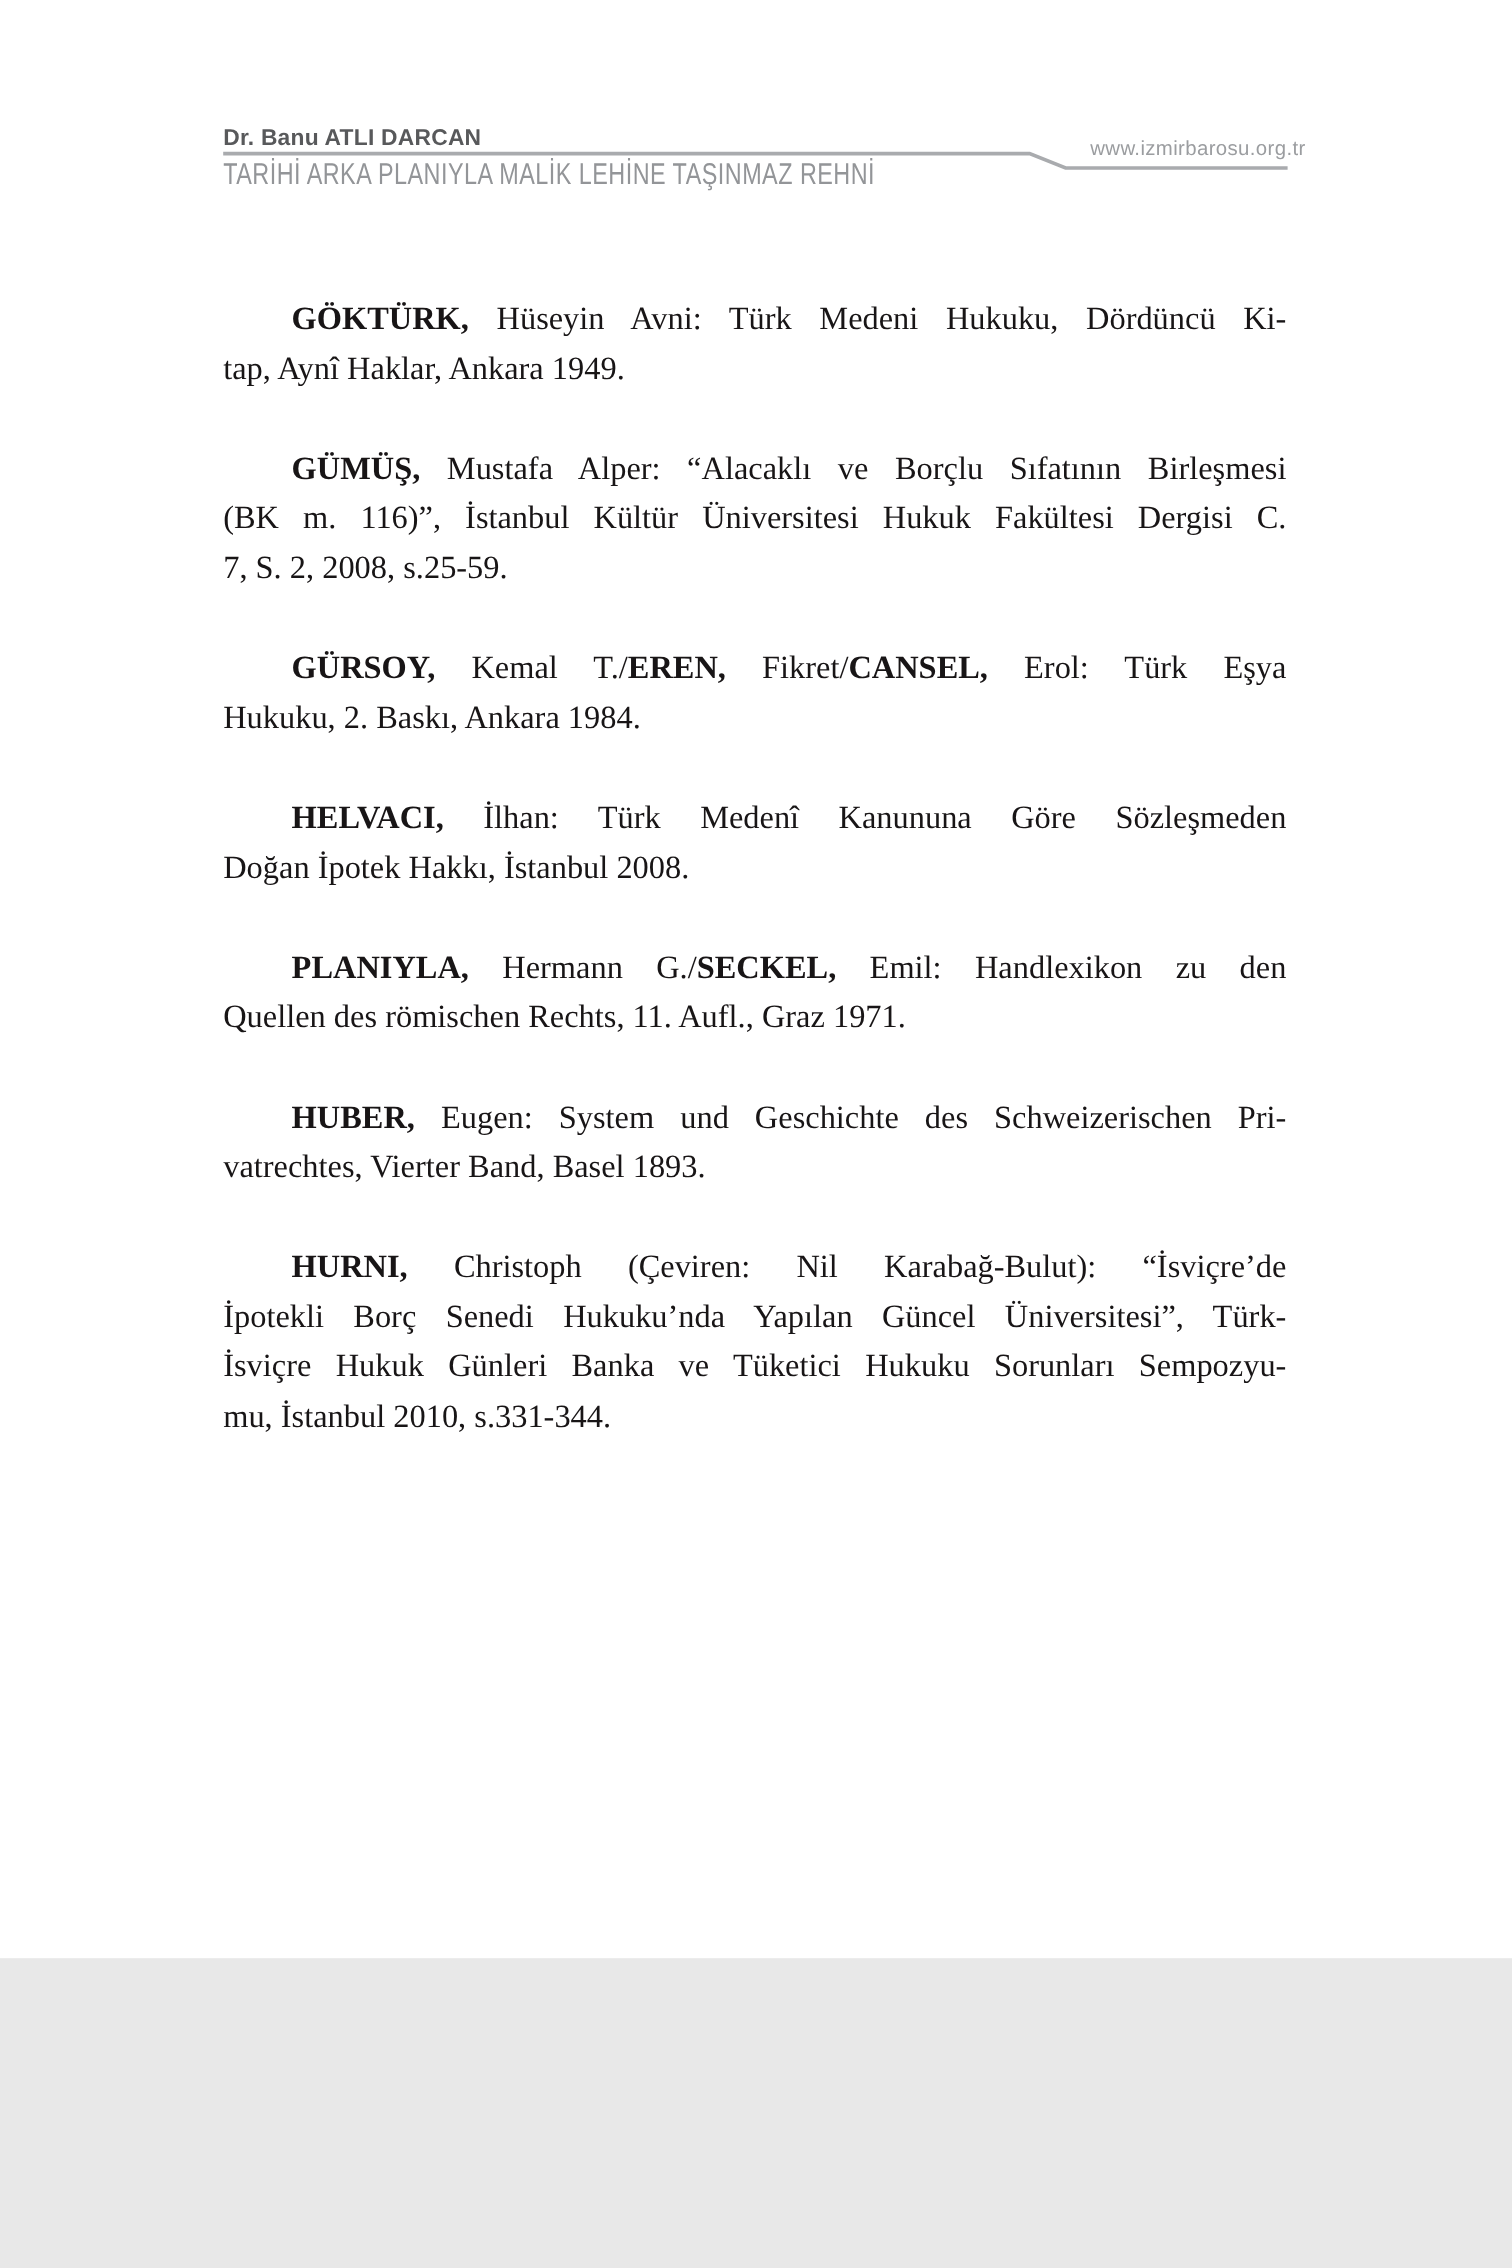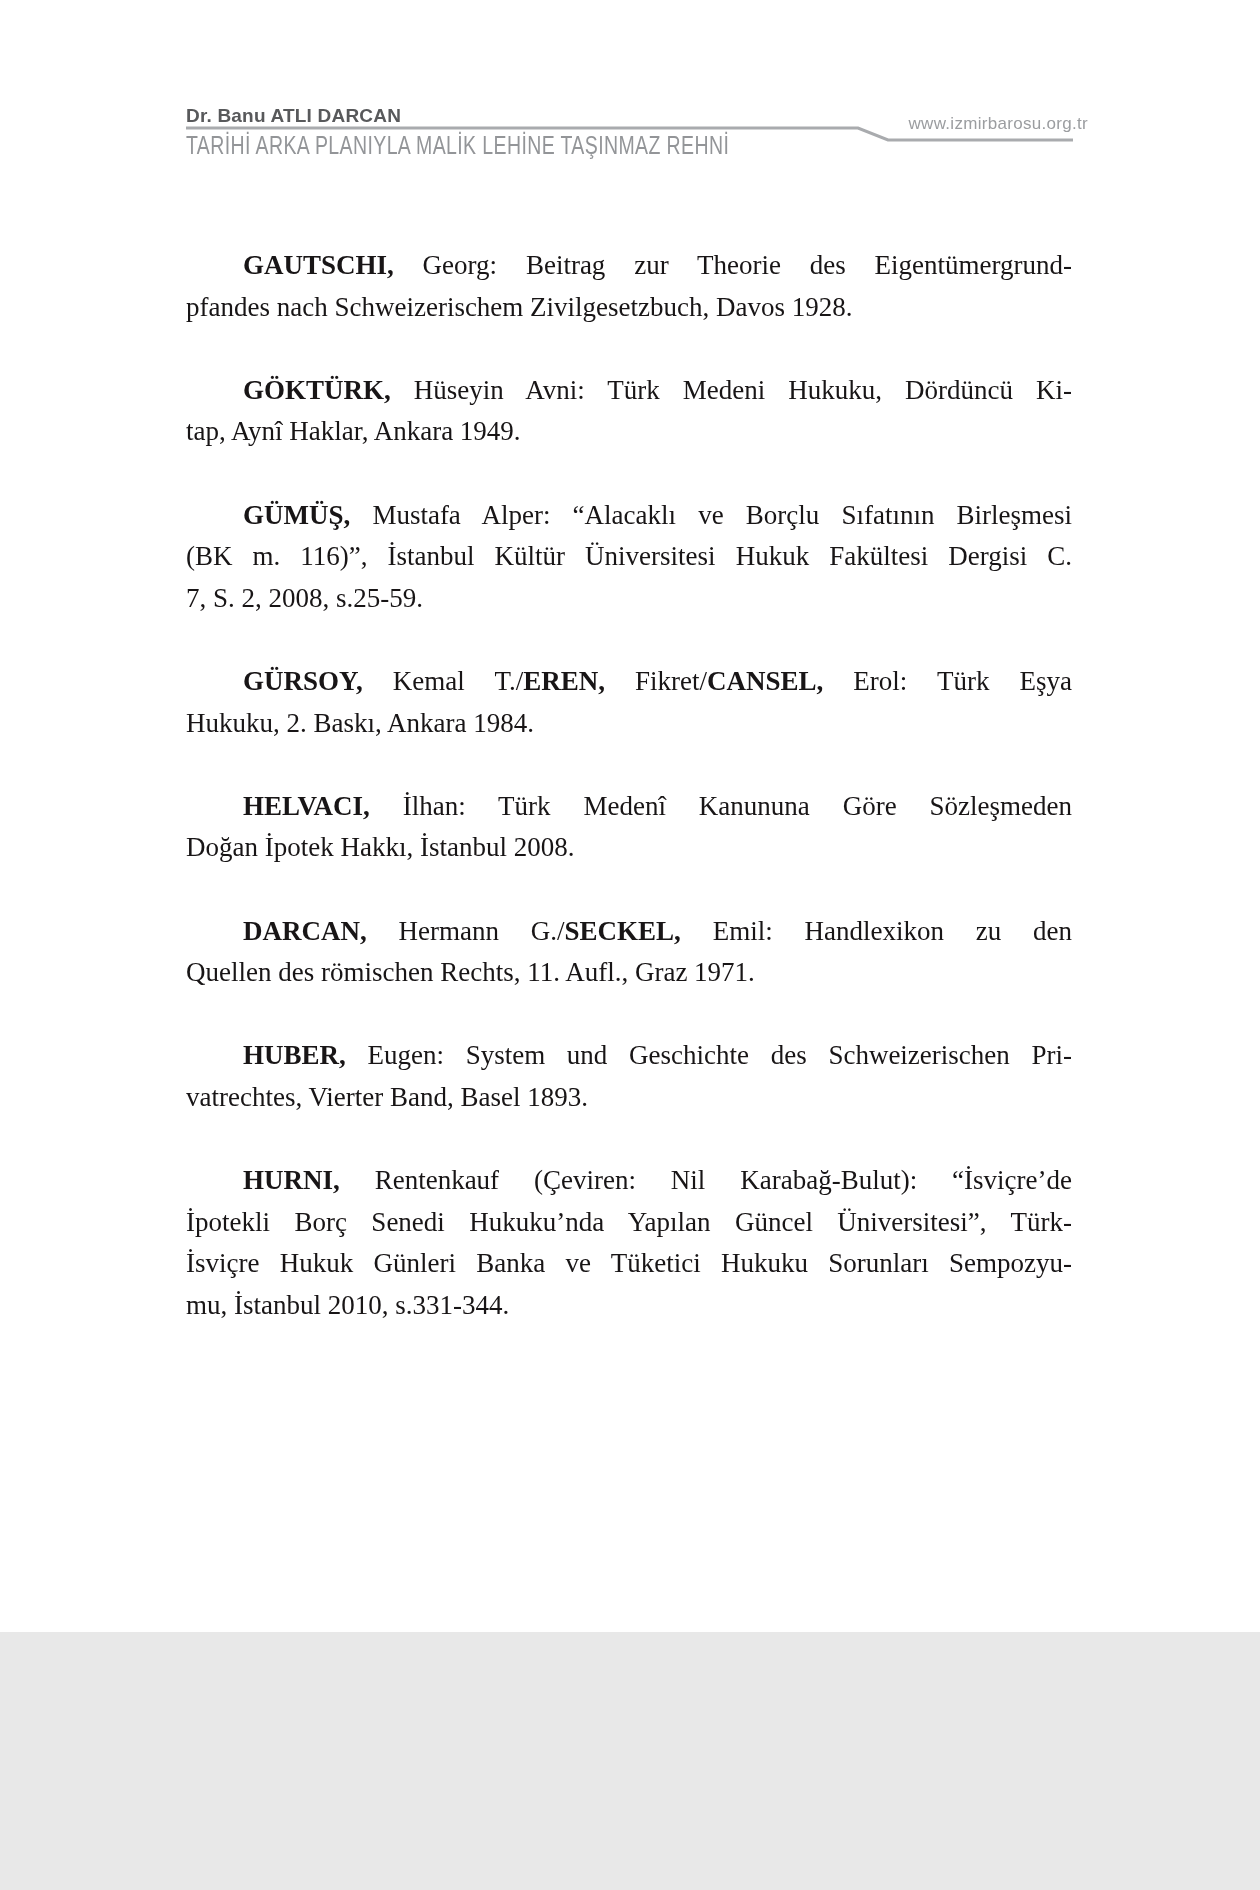"GAUTSCHI, Georg: Beitrag zur Theorie" div.para { html: <div> <div><span>GAUTSCHI,</span><span> Georg: Beitrag zur Theorie des Eigentümergrund-</span></div> <div><span>pfandes nach Schweizerischem Zivilgesetzbuch, Davos 1928.</span></div> </div> -> none }
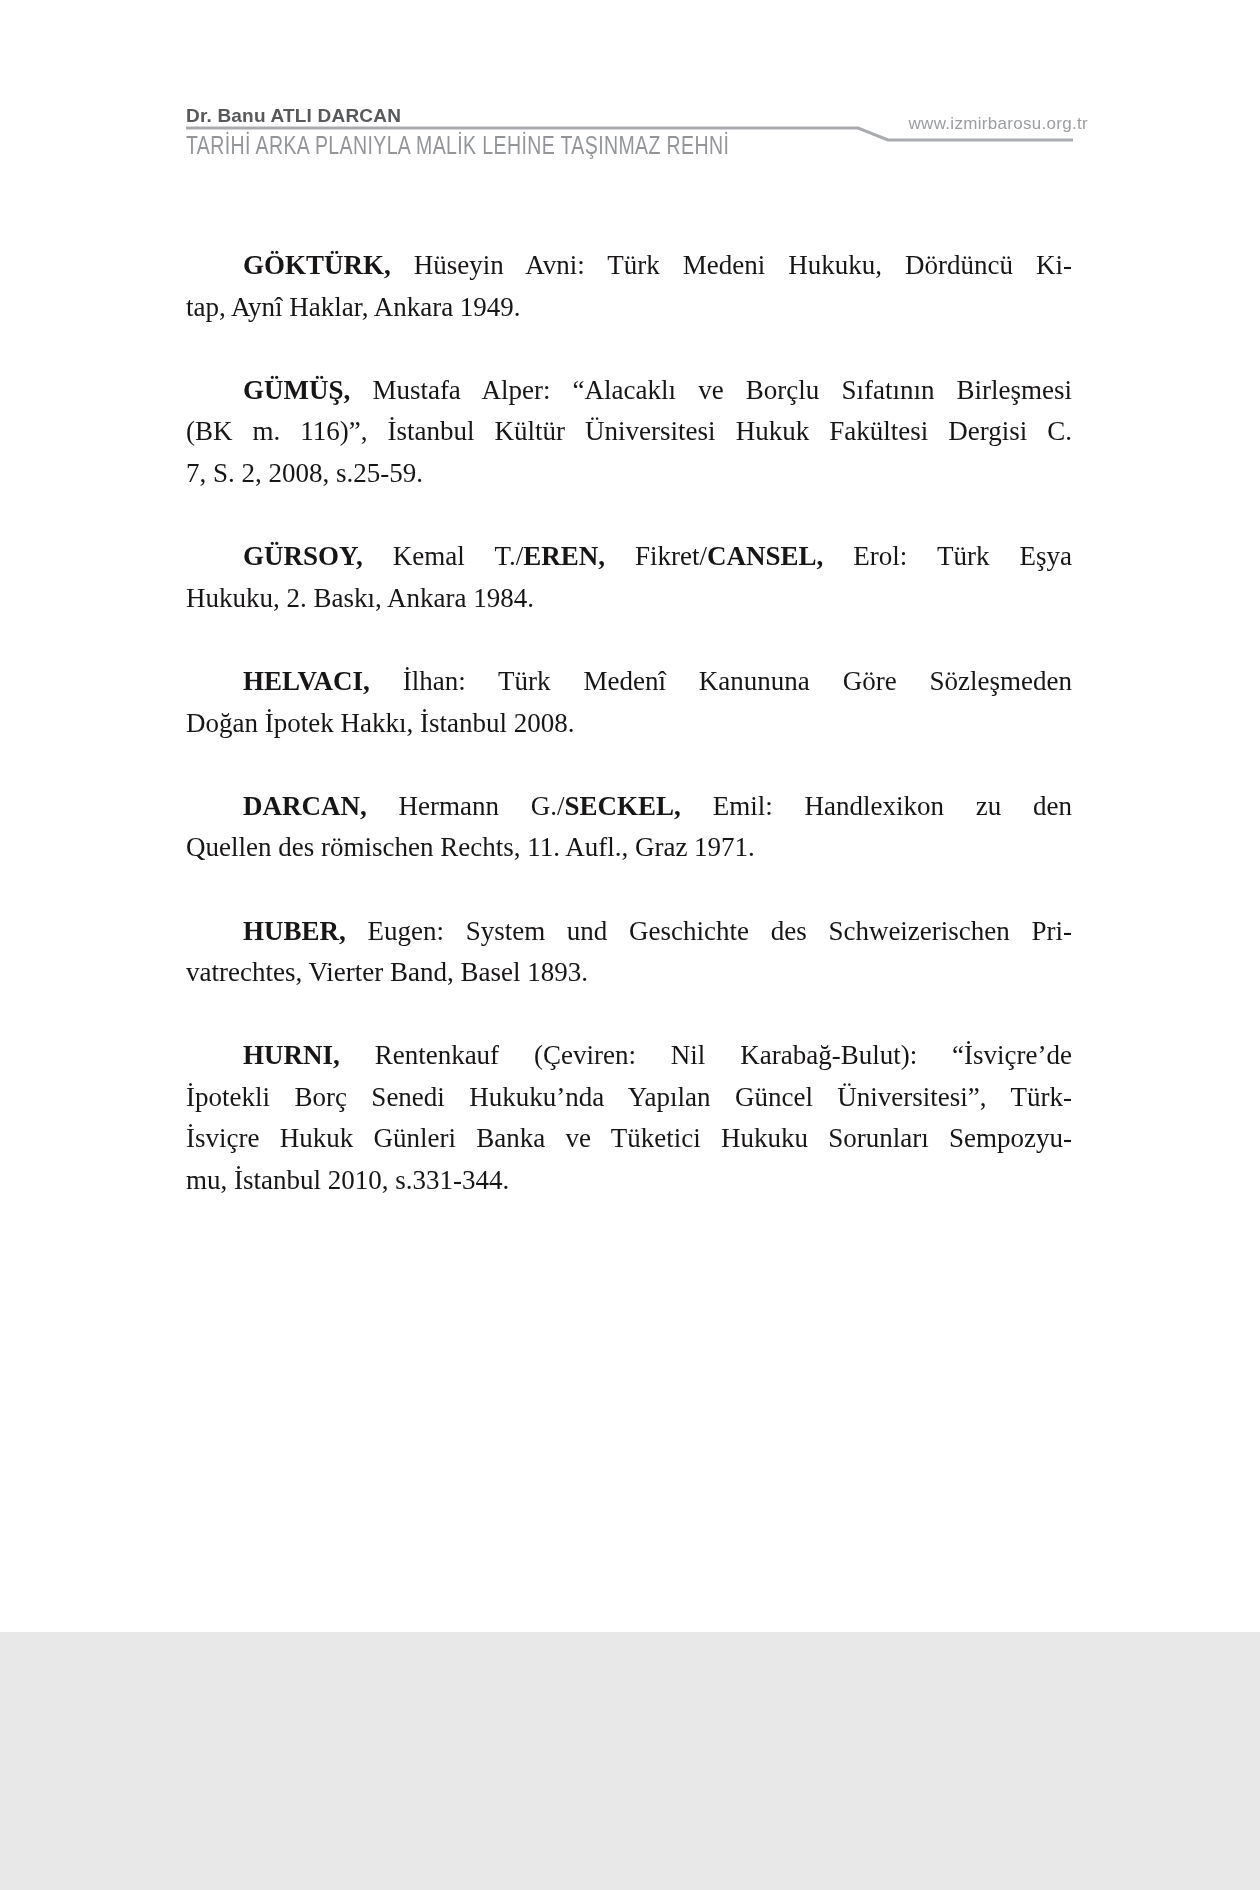"DARCAN," span.b { text: DARCAN -> PLANIYLA }
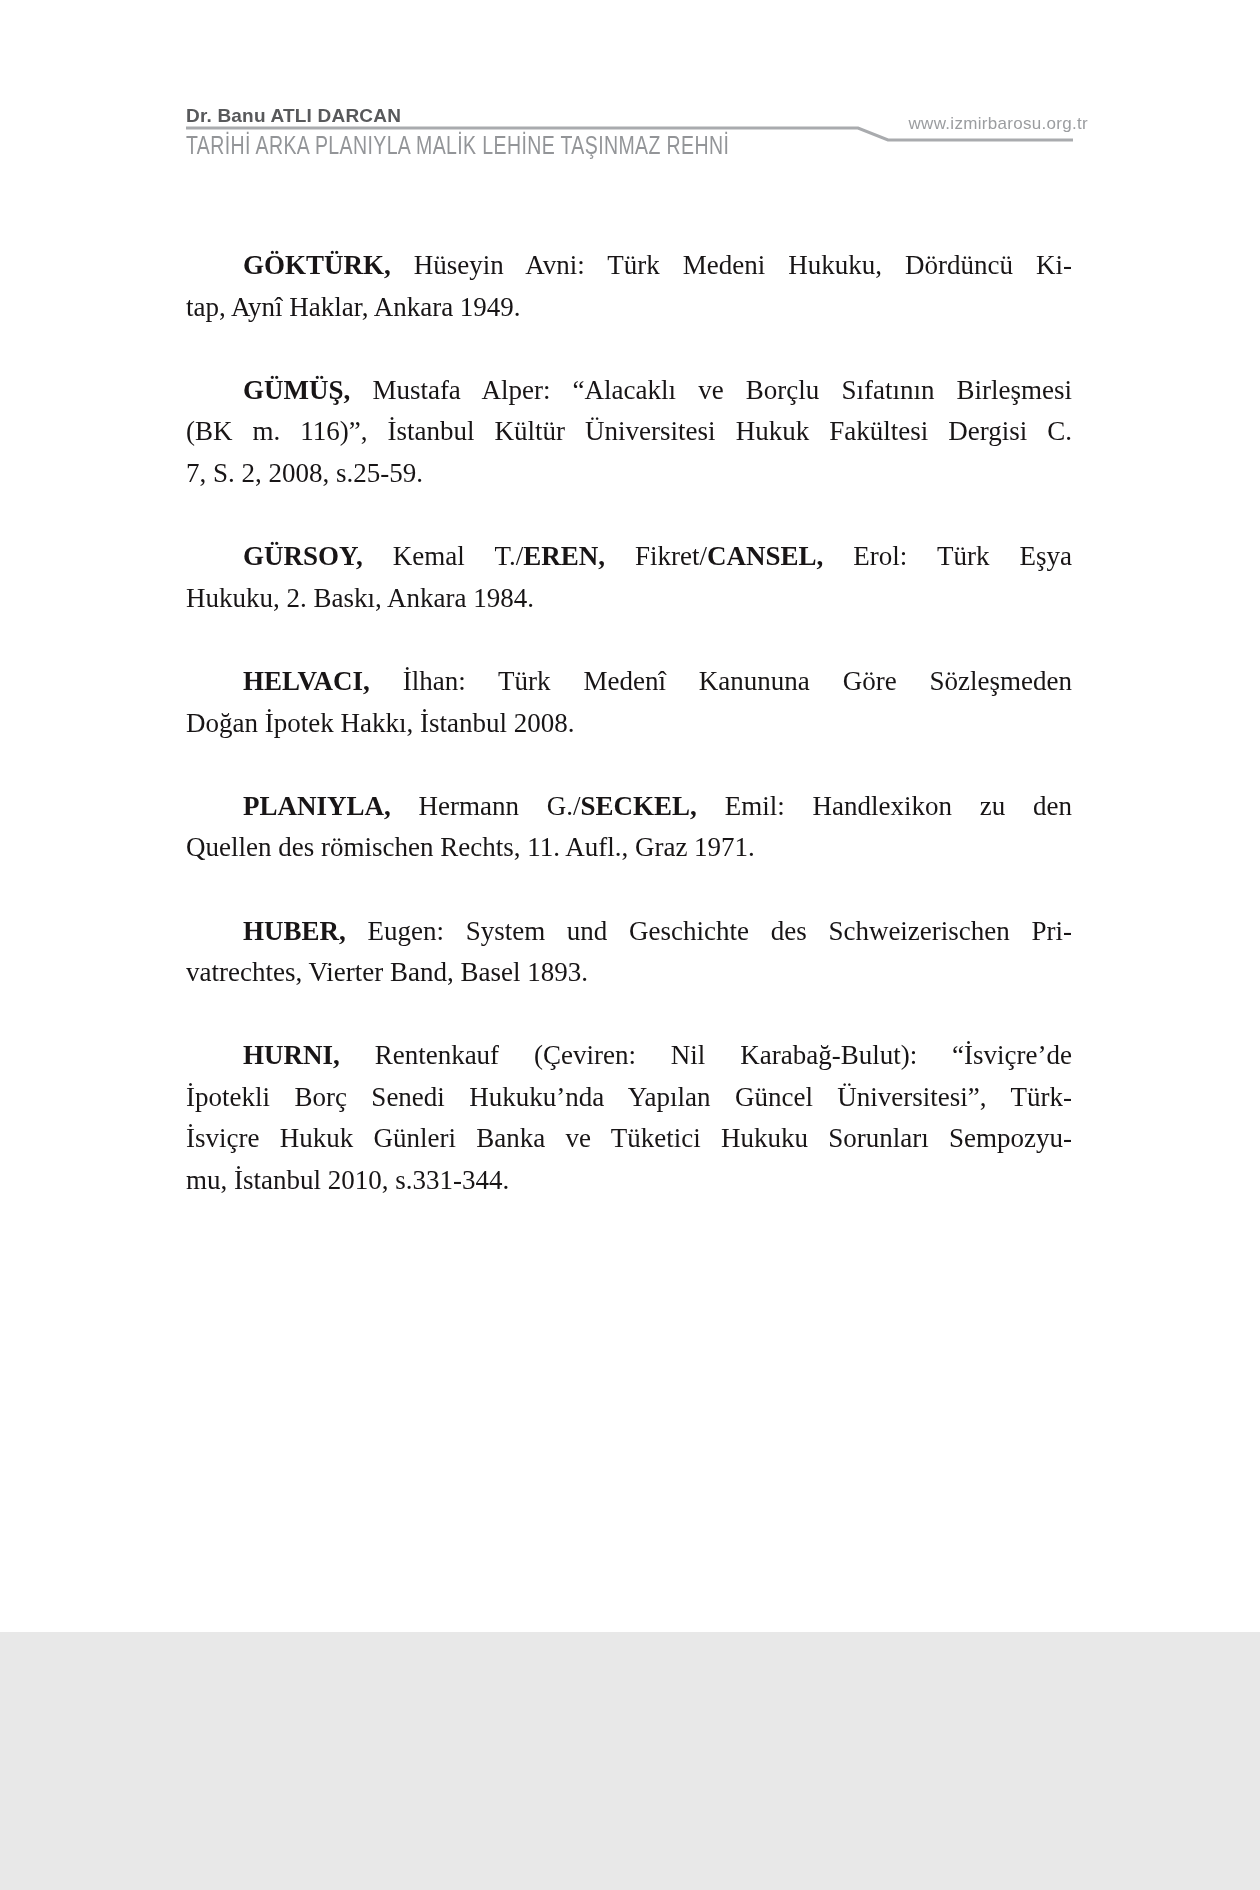"Rentenkauf (Çeviren: Nil Karabağ-Bulut):" span { text: Rentenkauf -> Christoph }
